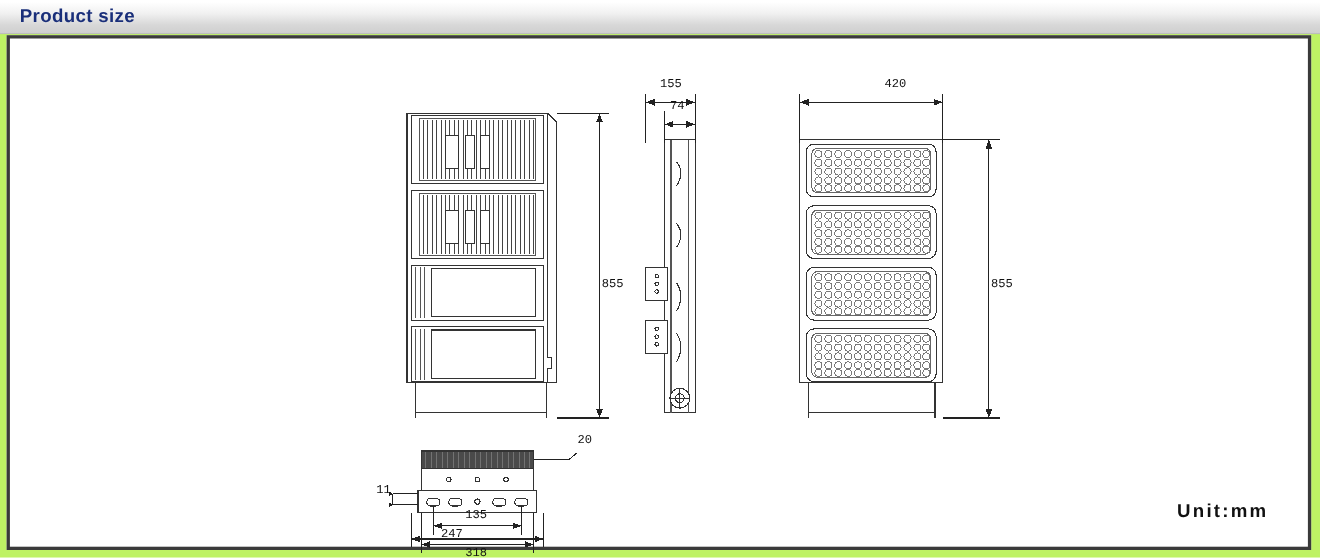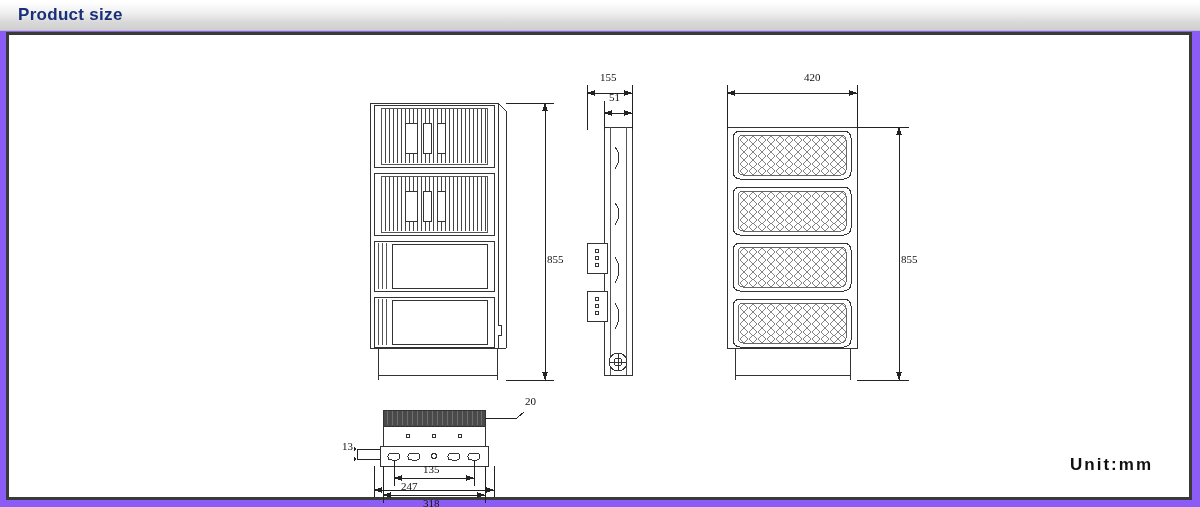"Product size" #page { background: #8b5cf6 -> #bef264 }
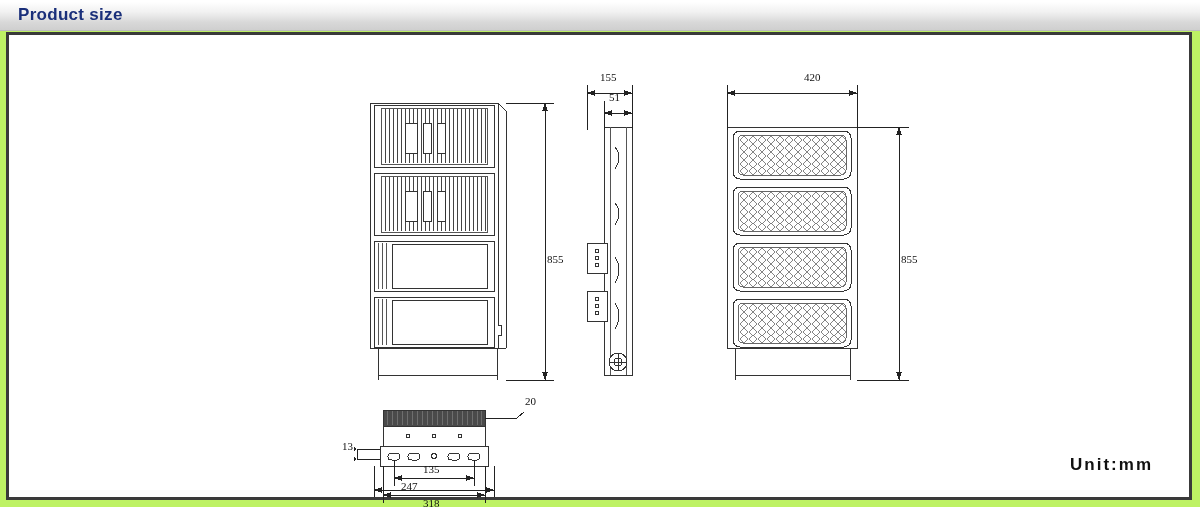"155" .dim-text { font-family: Liberation Serif, serif -> Liberation Mono, monospace }
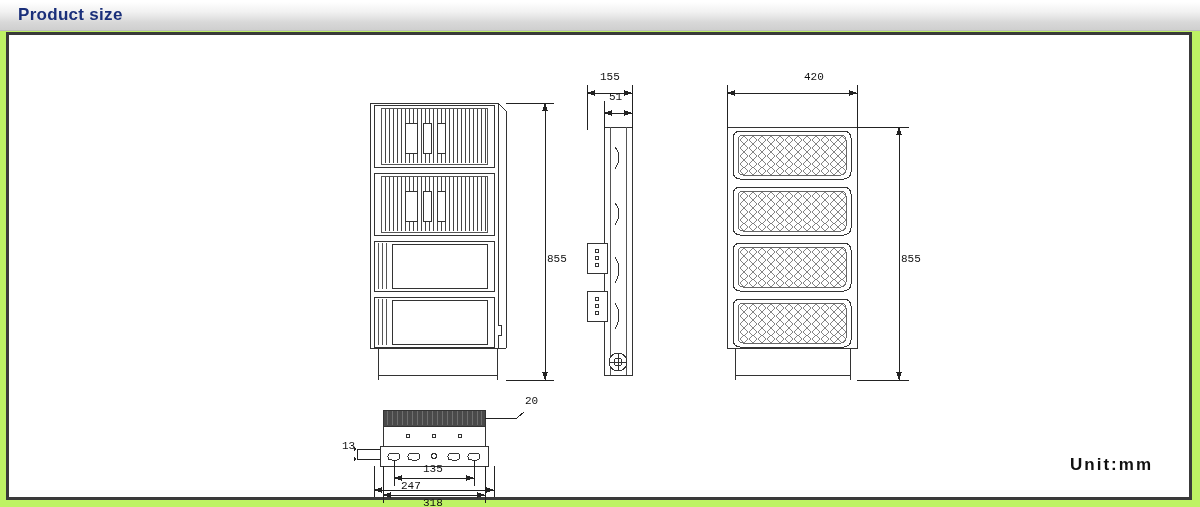"51" div.dim-text { text: 51 -> 74 }
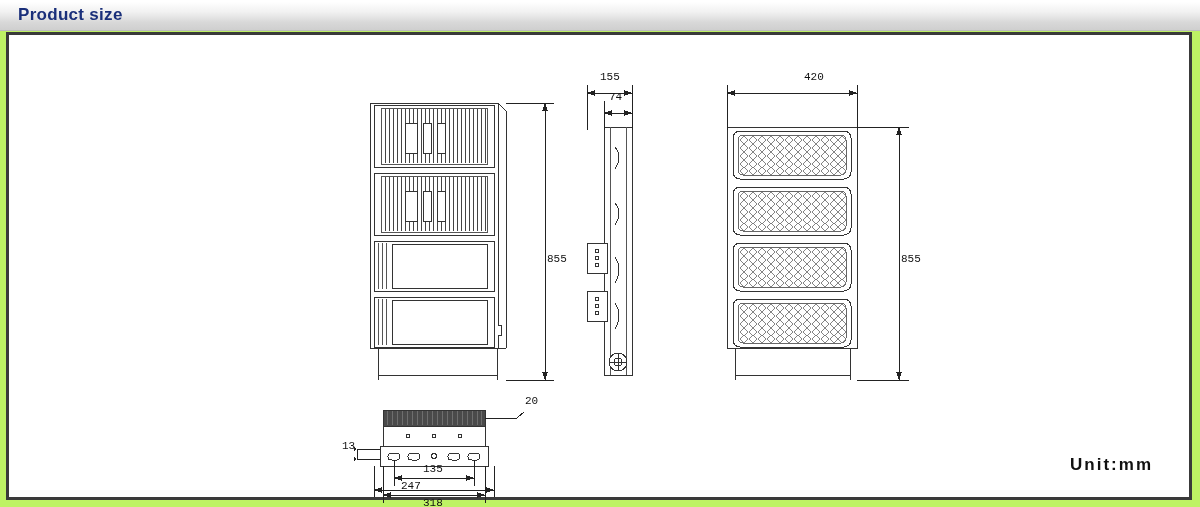"13" div.dim-text { text: 13 -> 11 }
